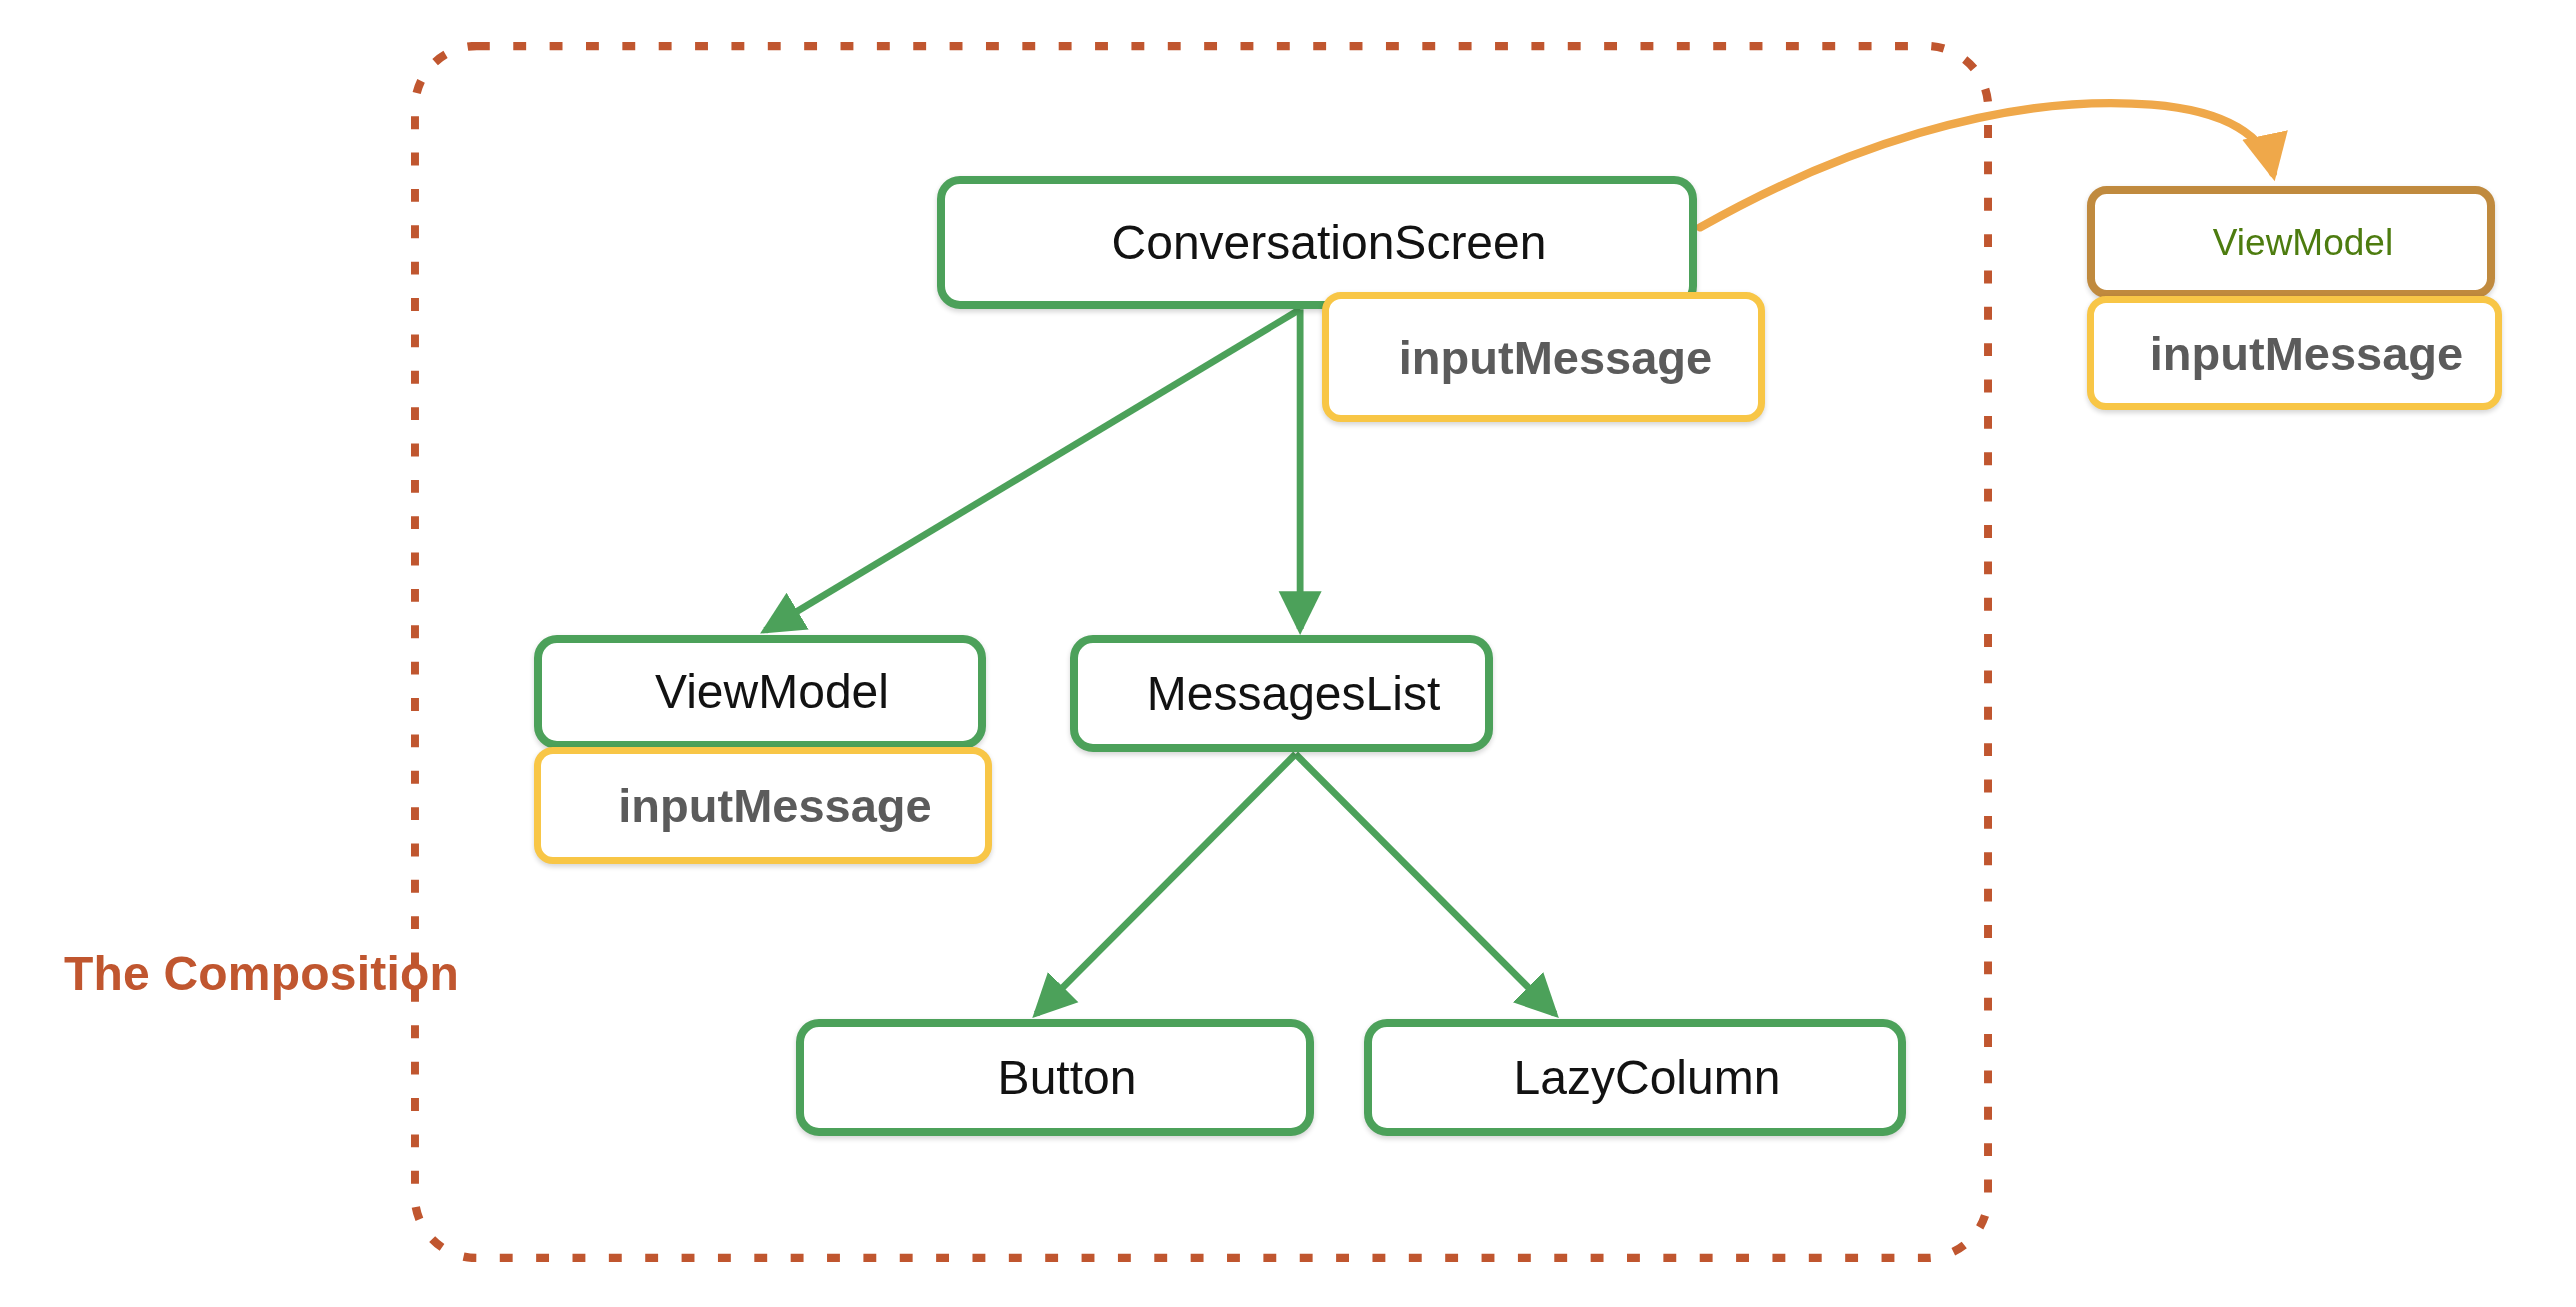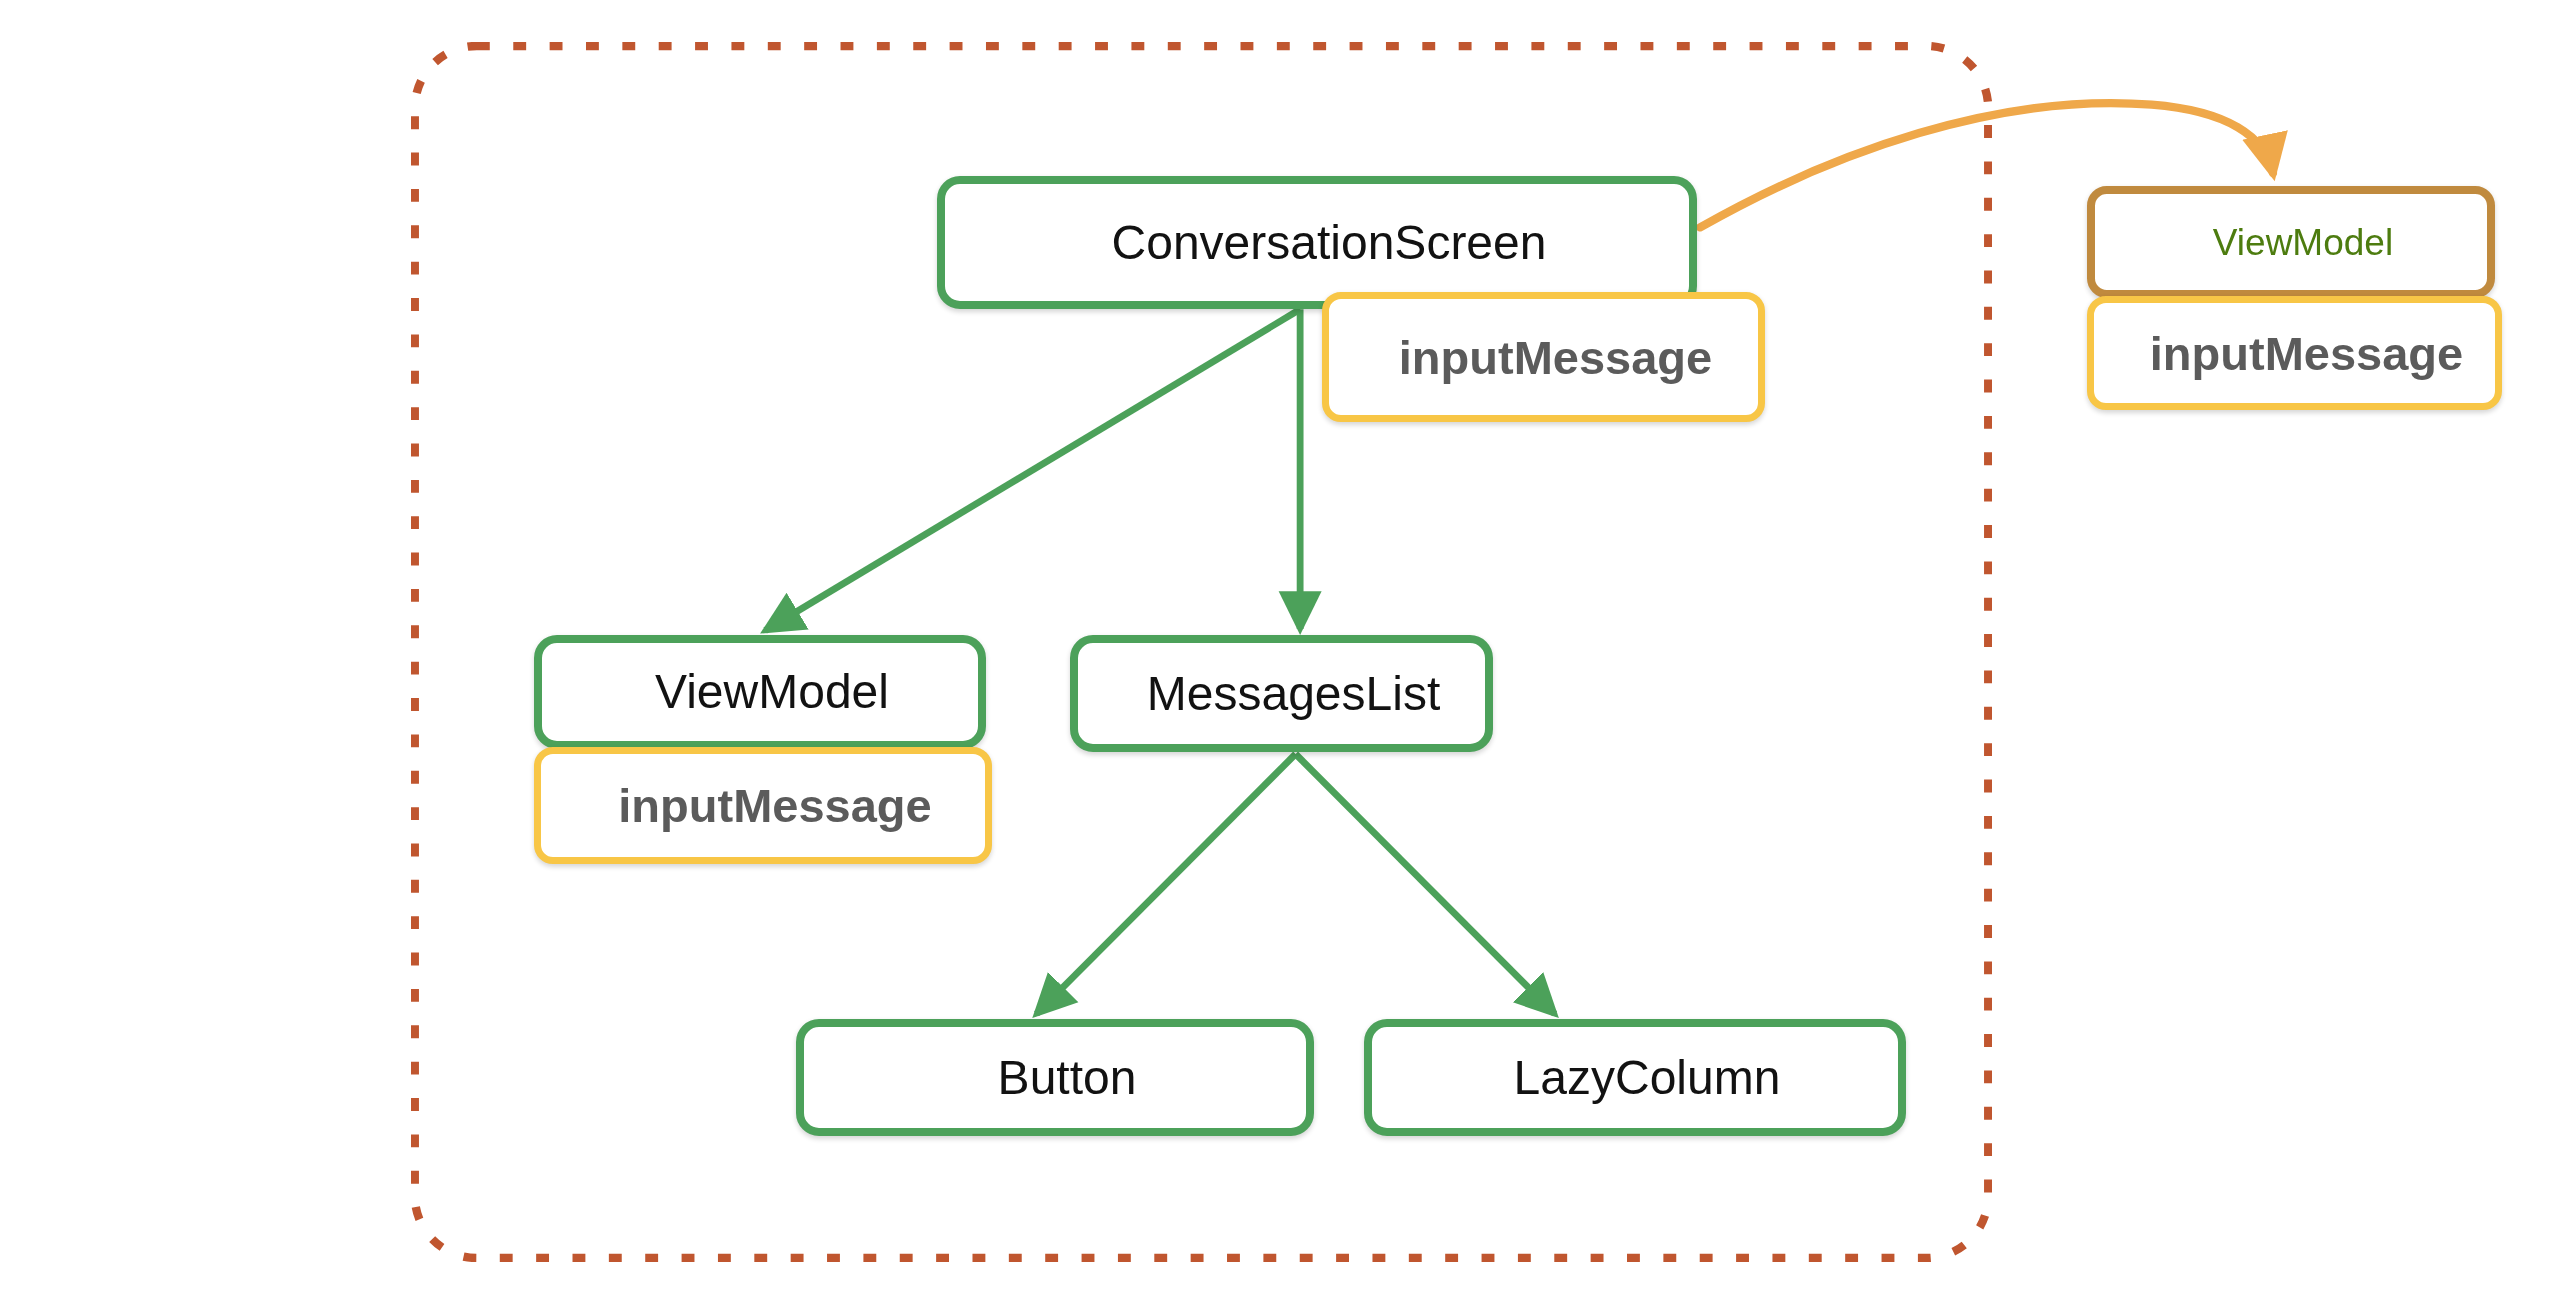"The Composition" div { html: none -> <div>The Composition</div> }
